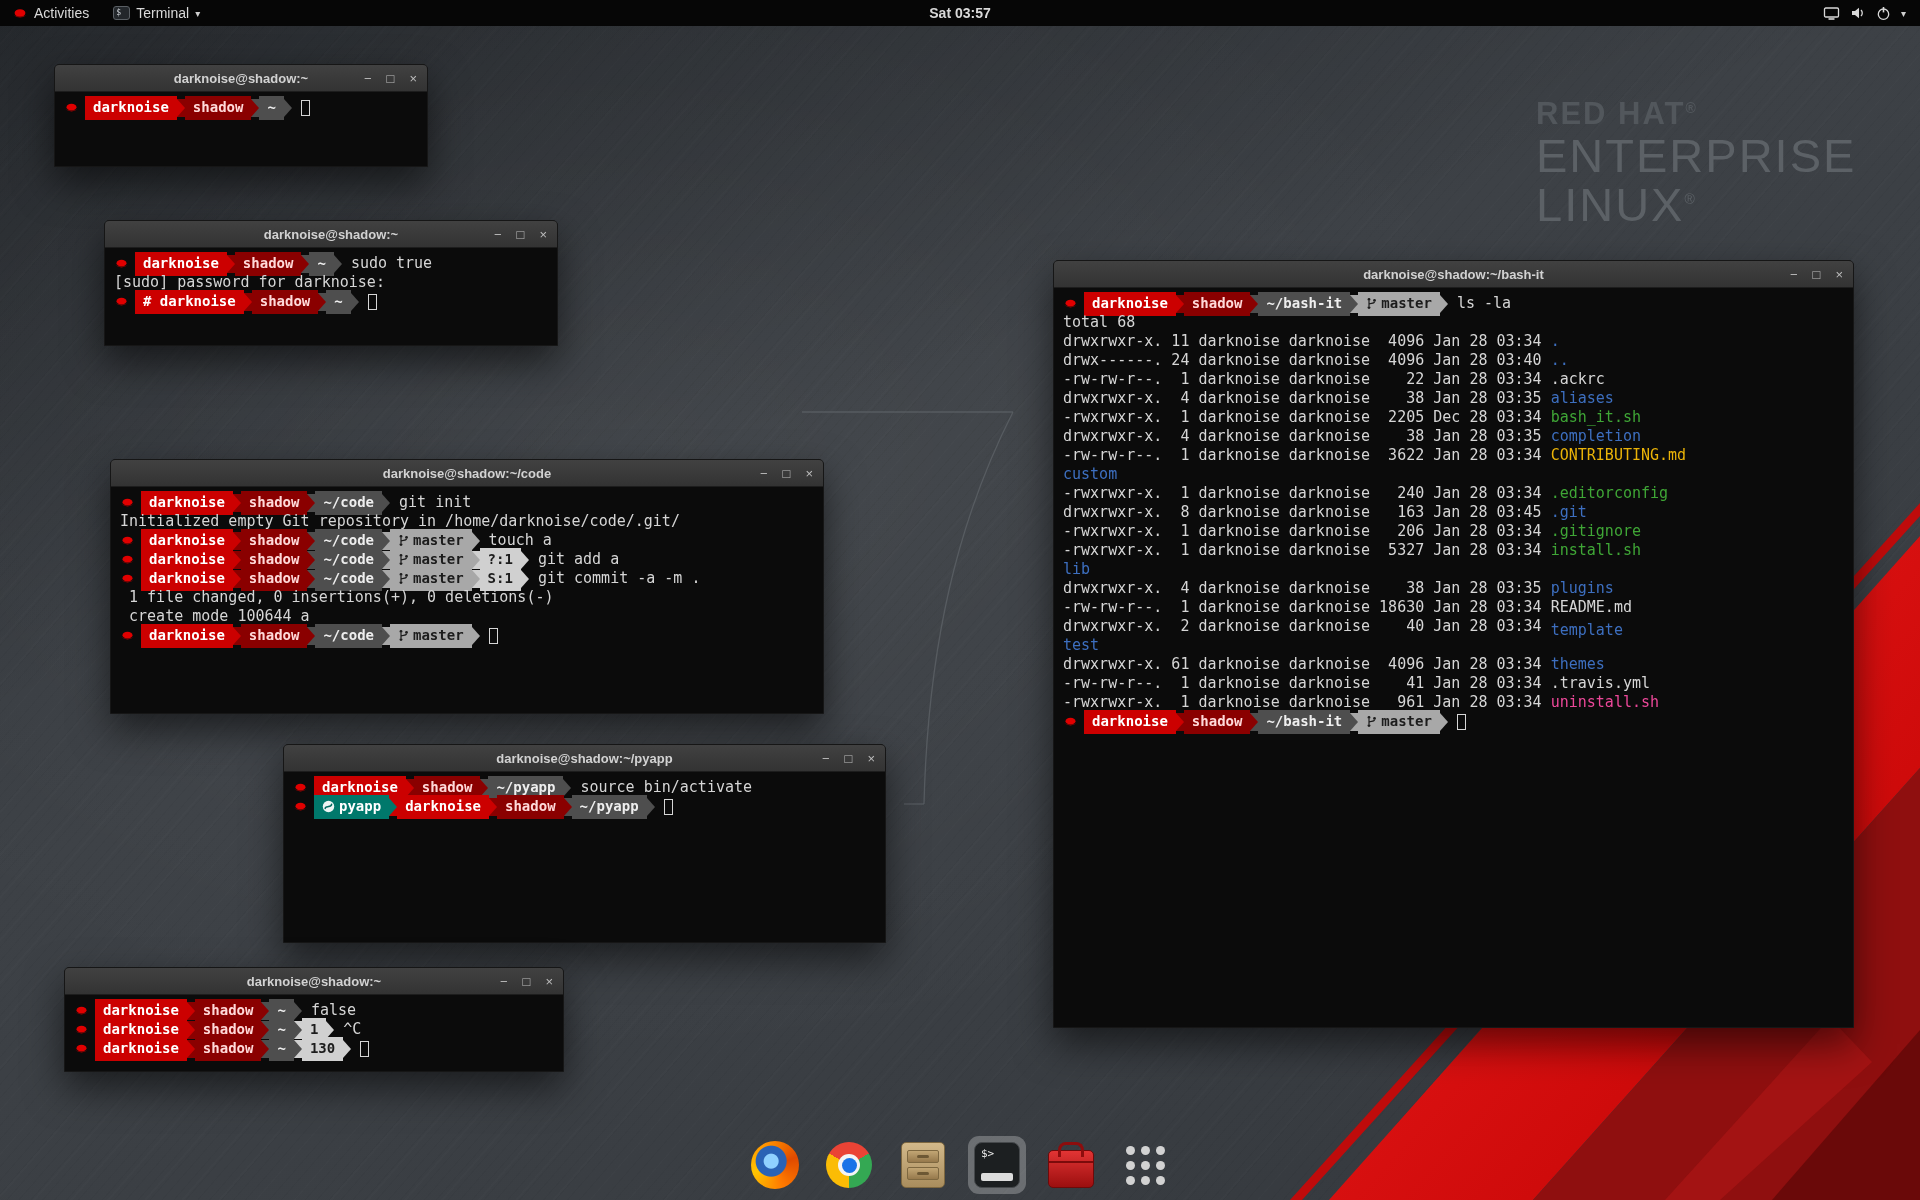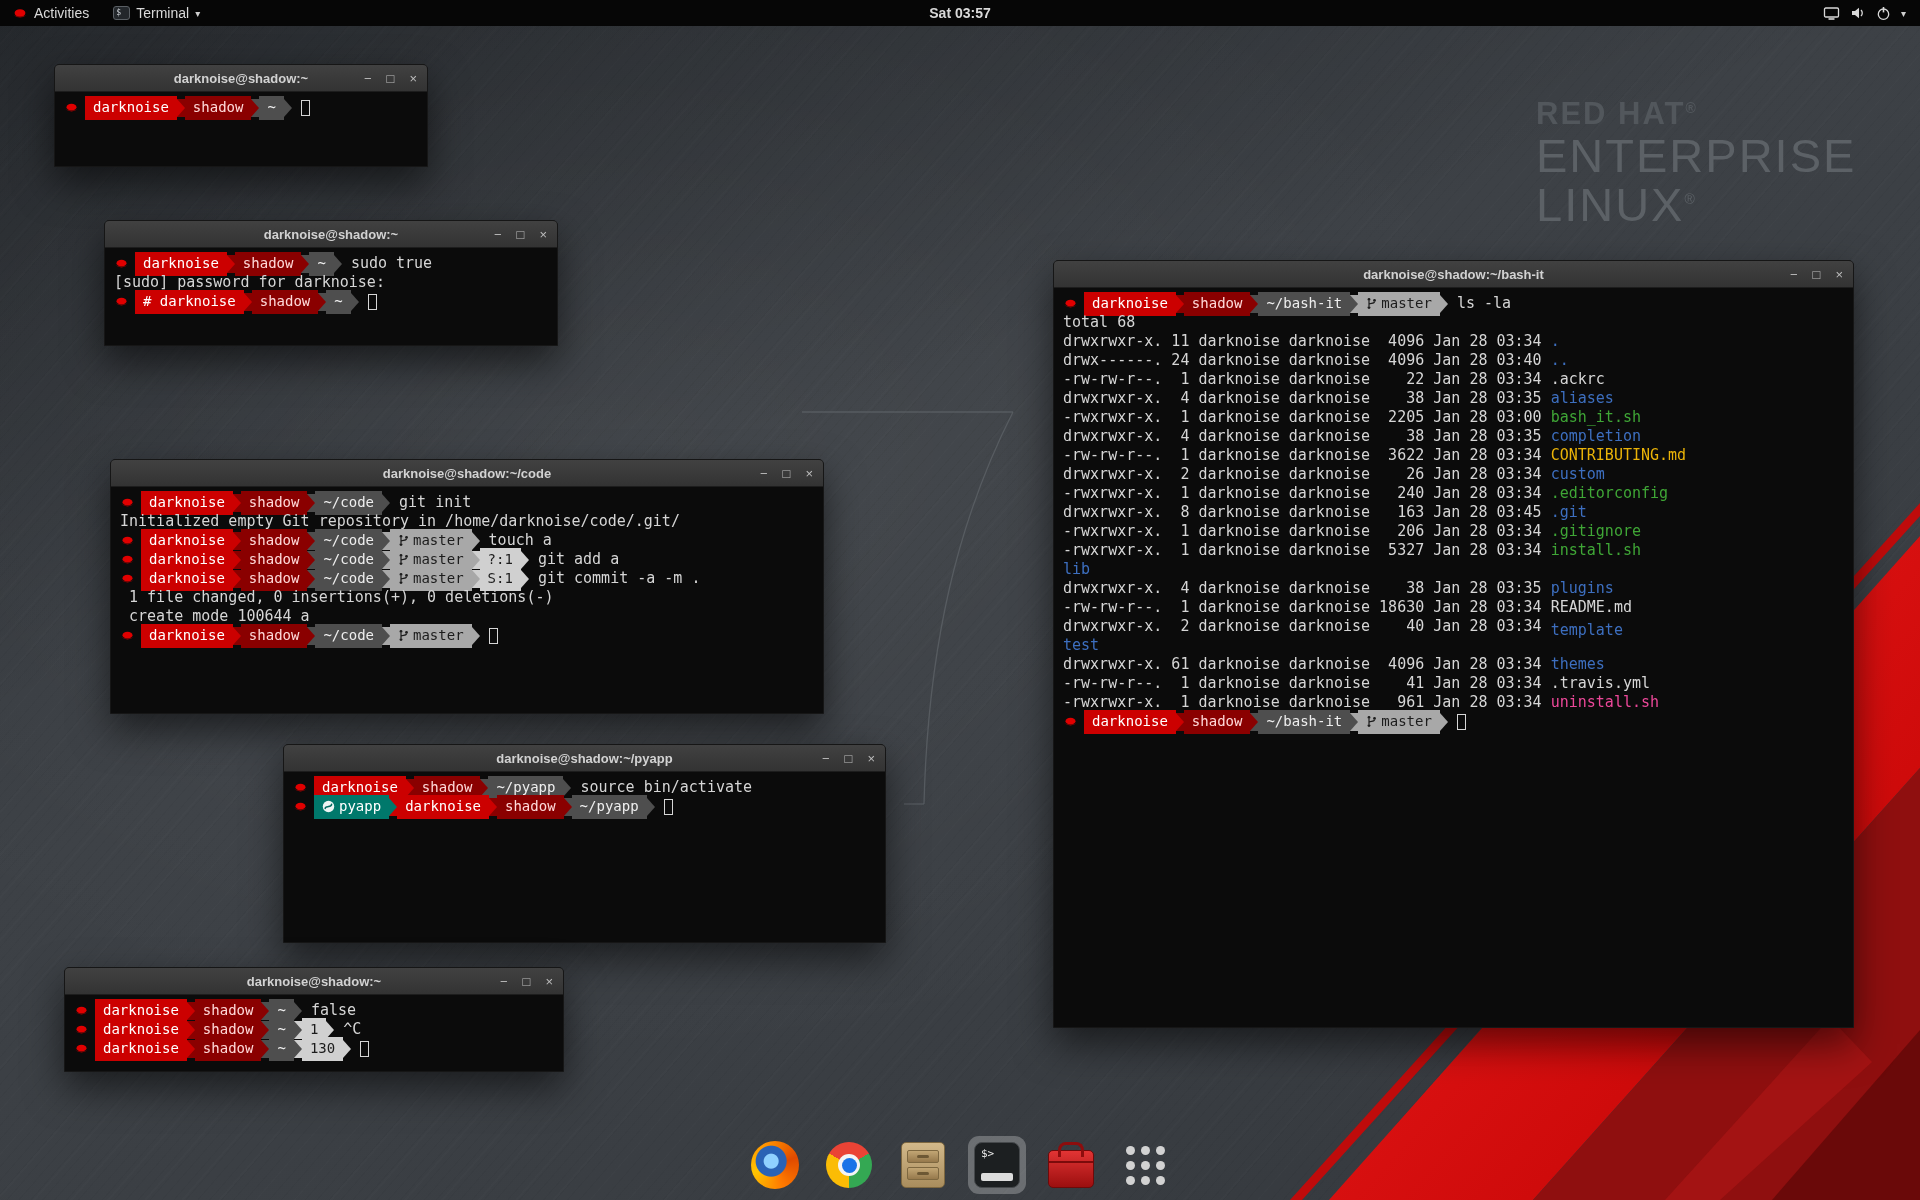"darknoise" .seg { font-weight: normal -> bold }
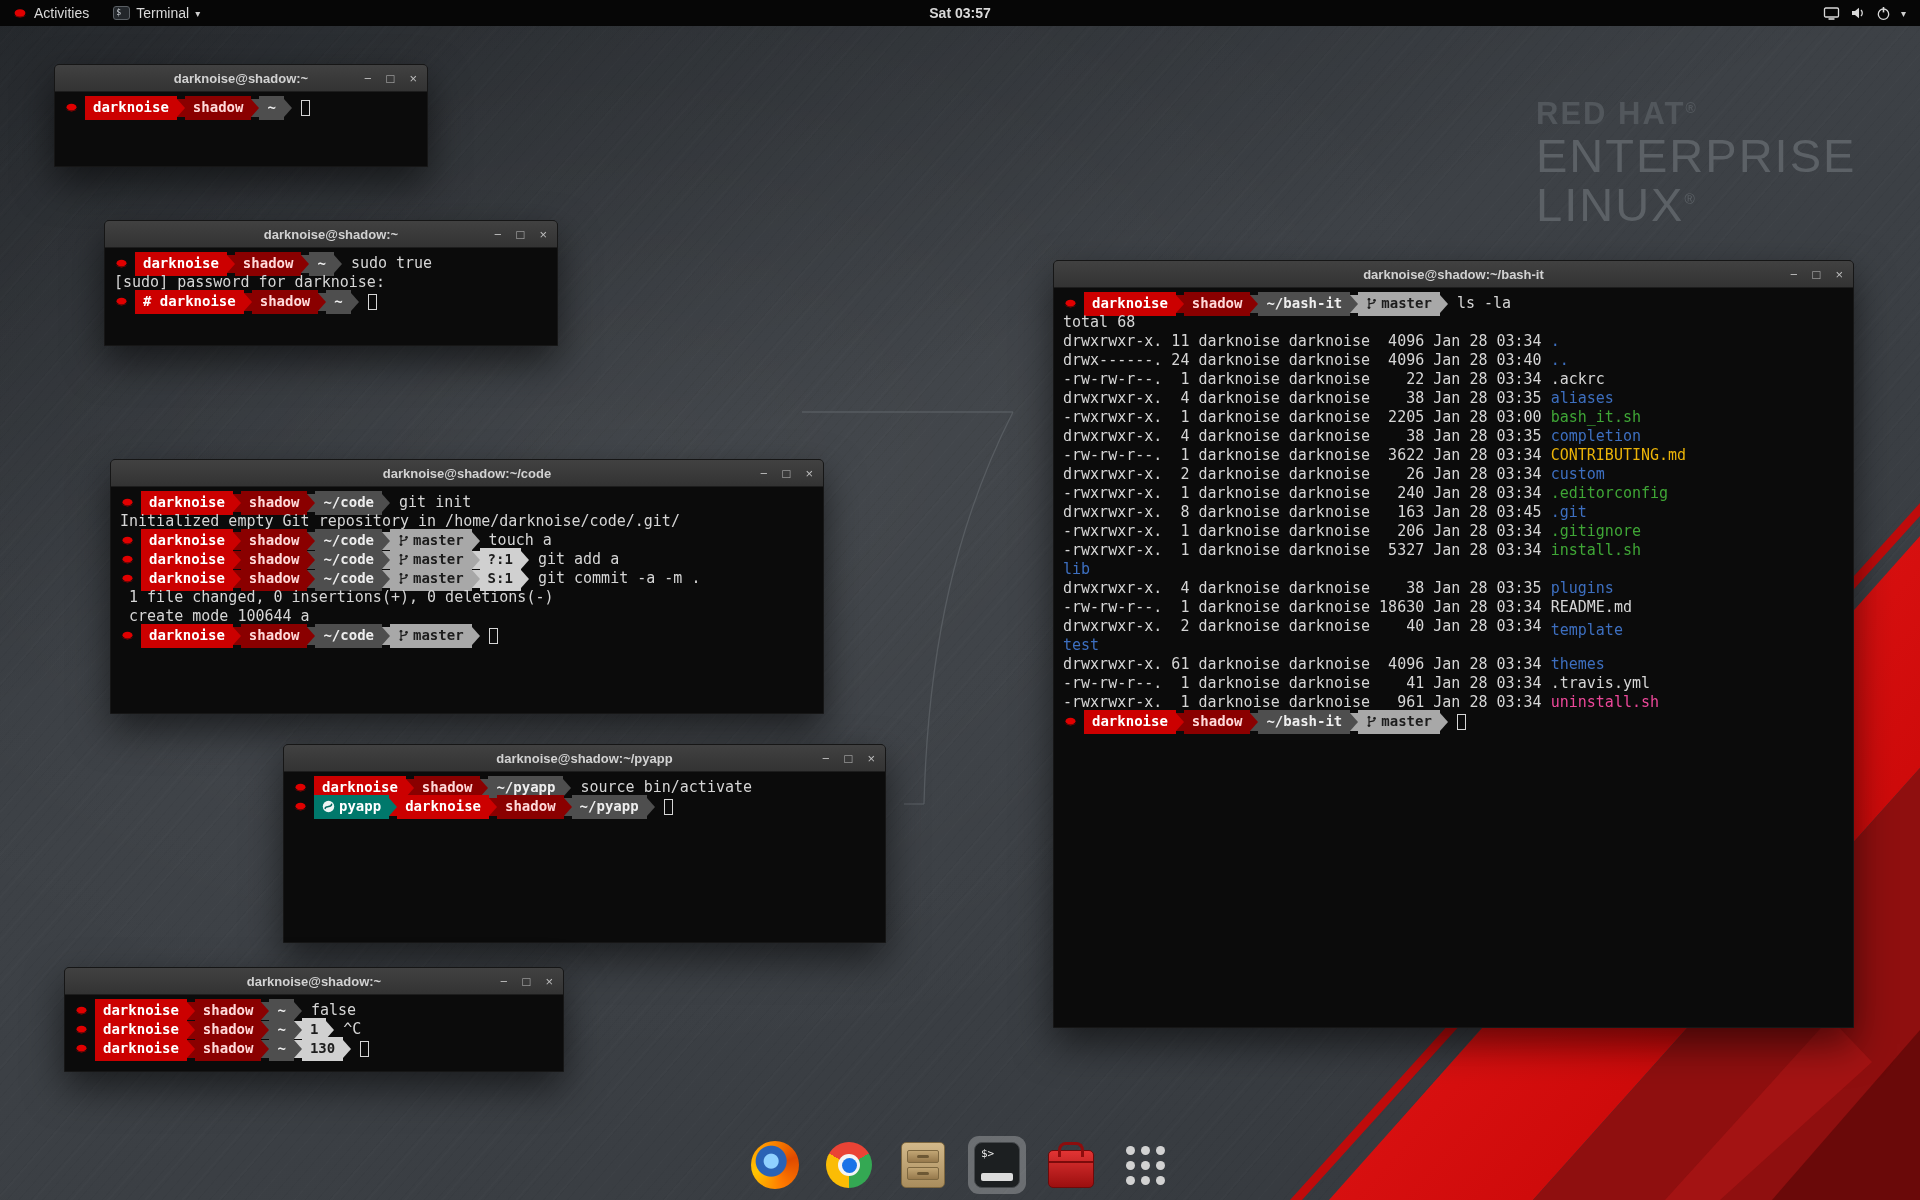"-rwxrwxr-x. 1 darknoise darknoise 2205" span.out { text: Jan 28 03:00 -> Dec 28 03:34 }
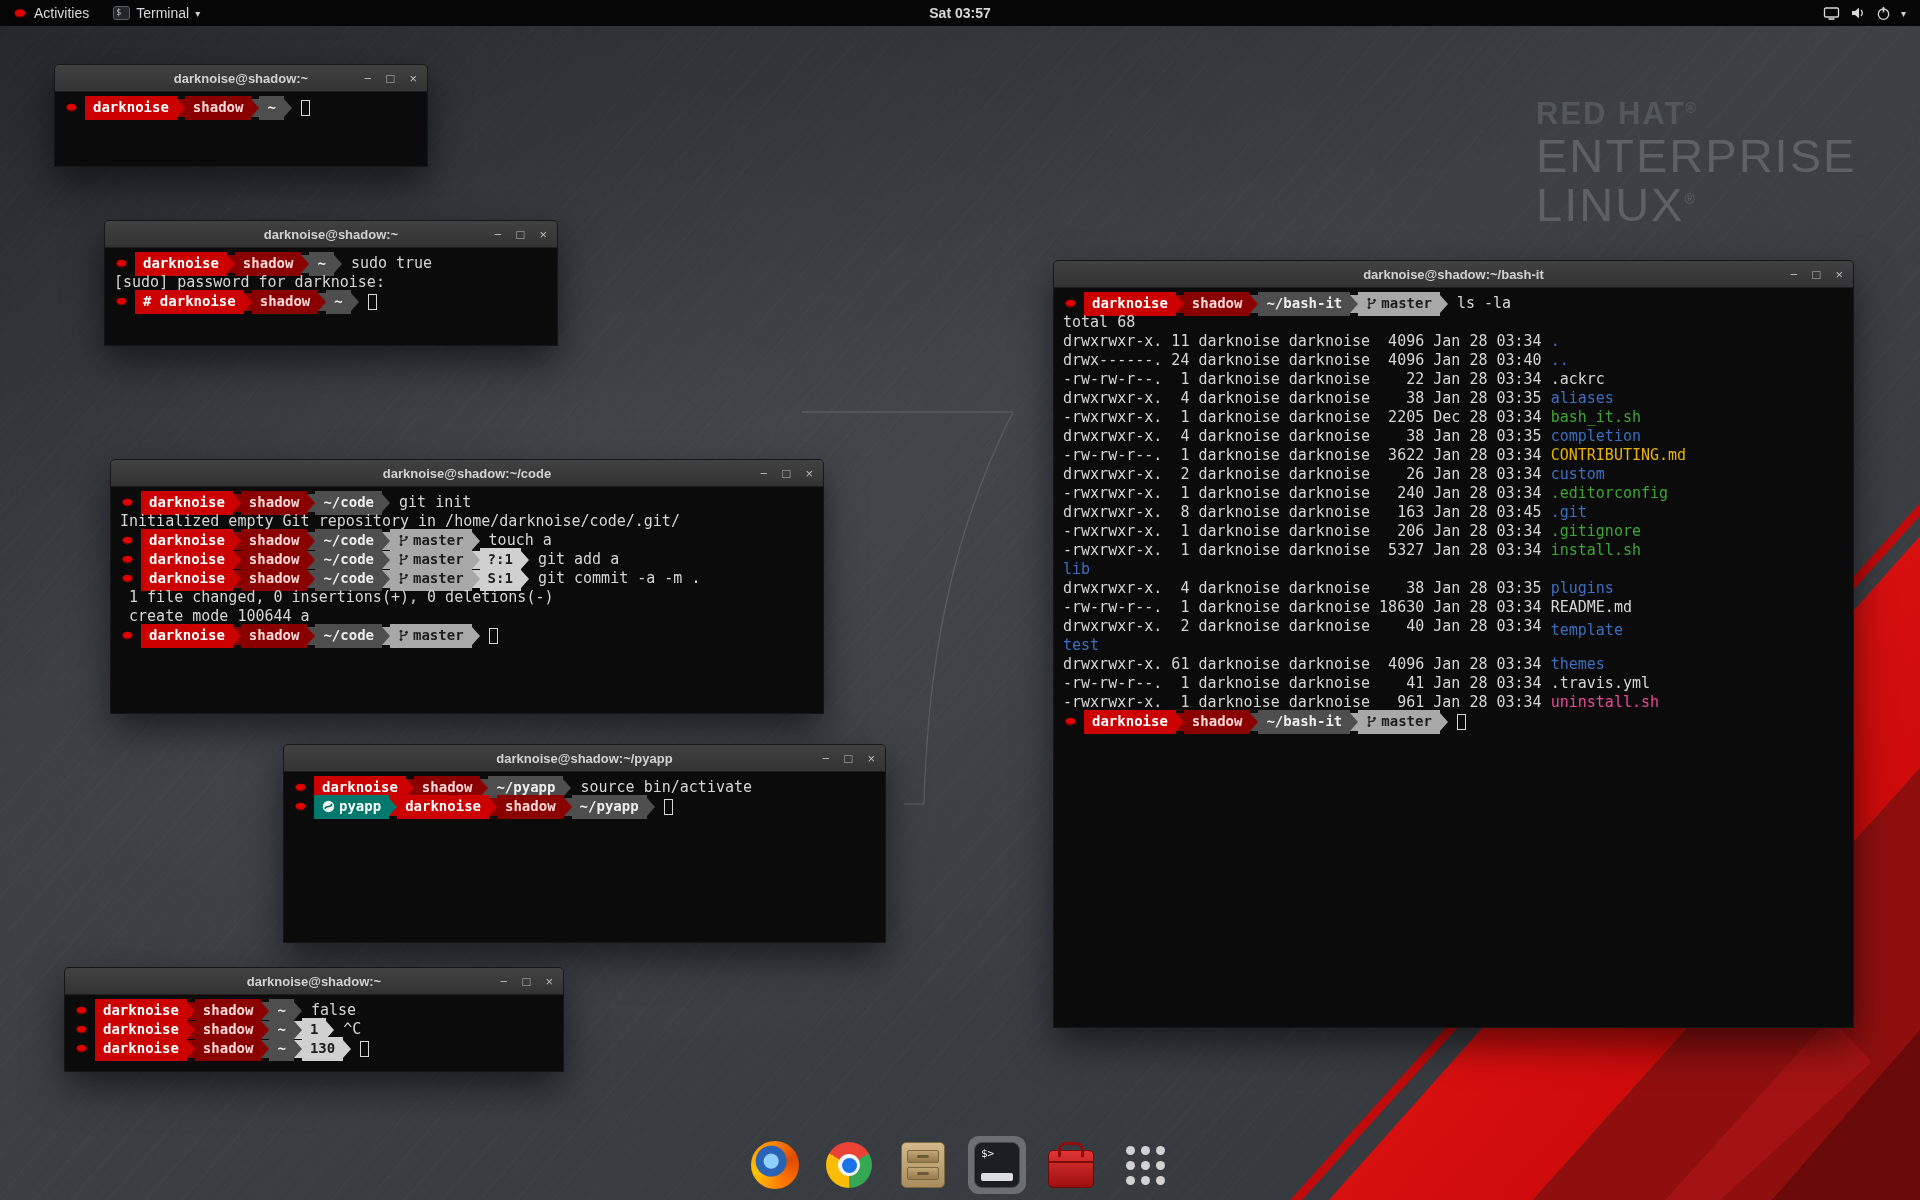"drwxrwxr-x. 2 darknoise darknoise 26" span.out { html: <span>drwxrwxr-x. 2 darknoise darknoise 26 Jan 28 03:34 </span> -> none }
